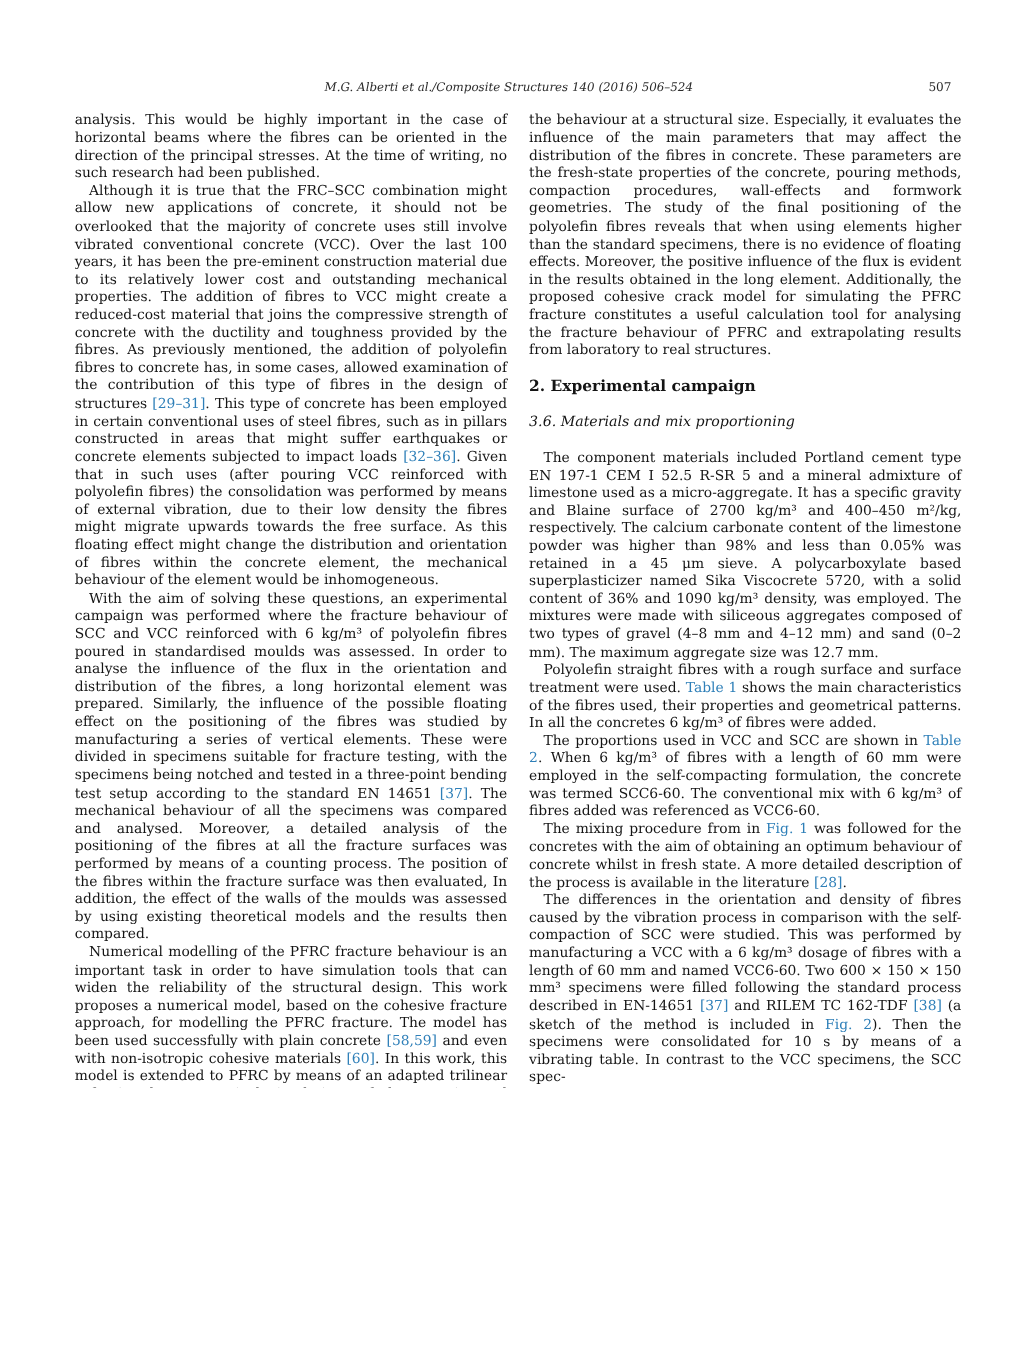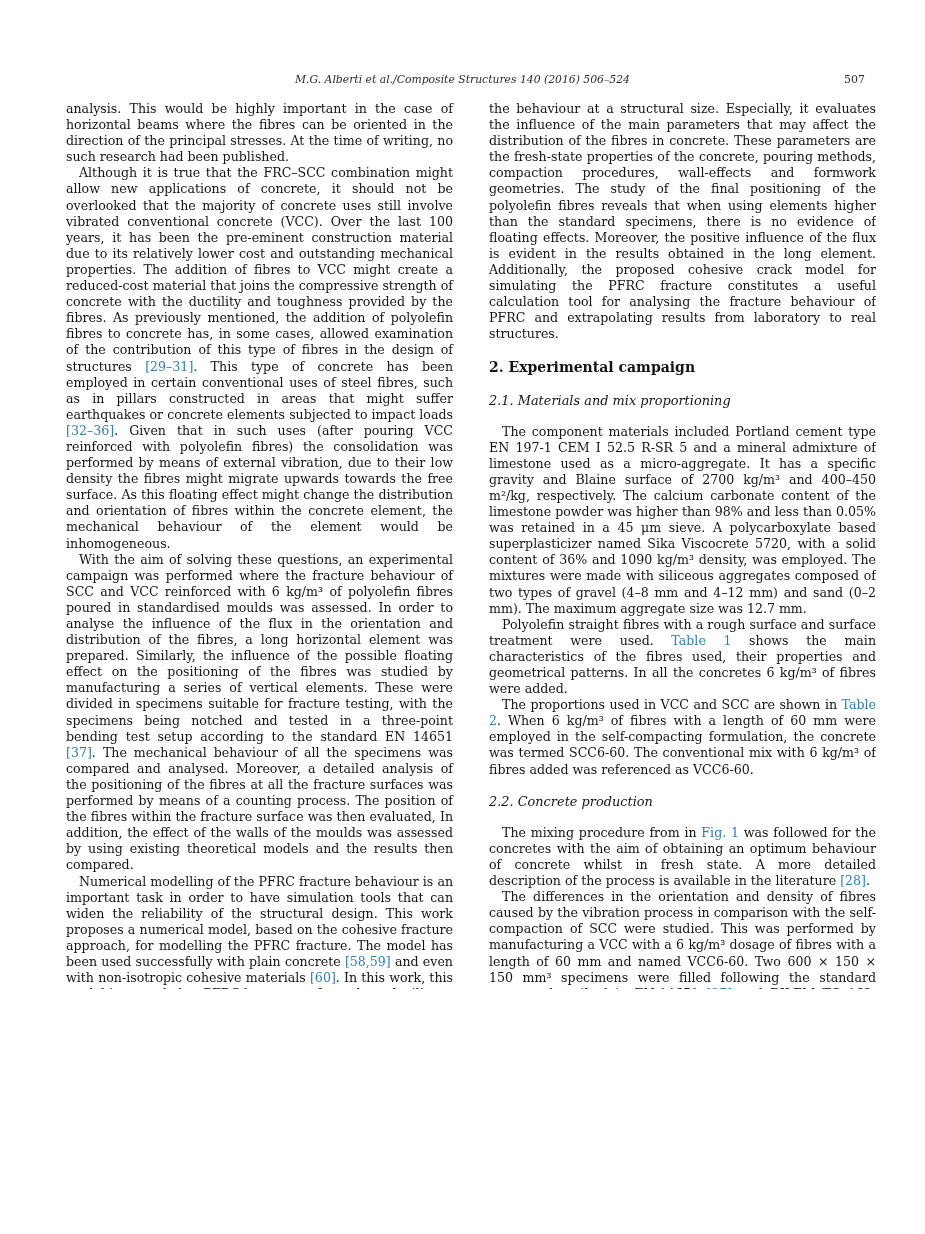"analysis. This would be highly" .columns { gap: 36px -> 20px; justify-content: none -> center }
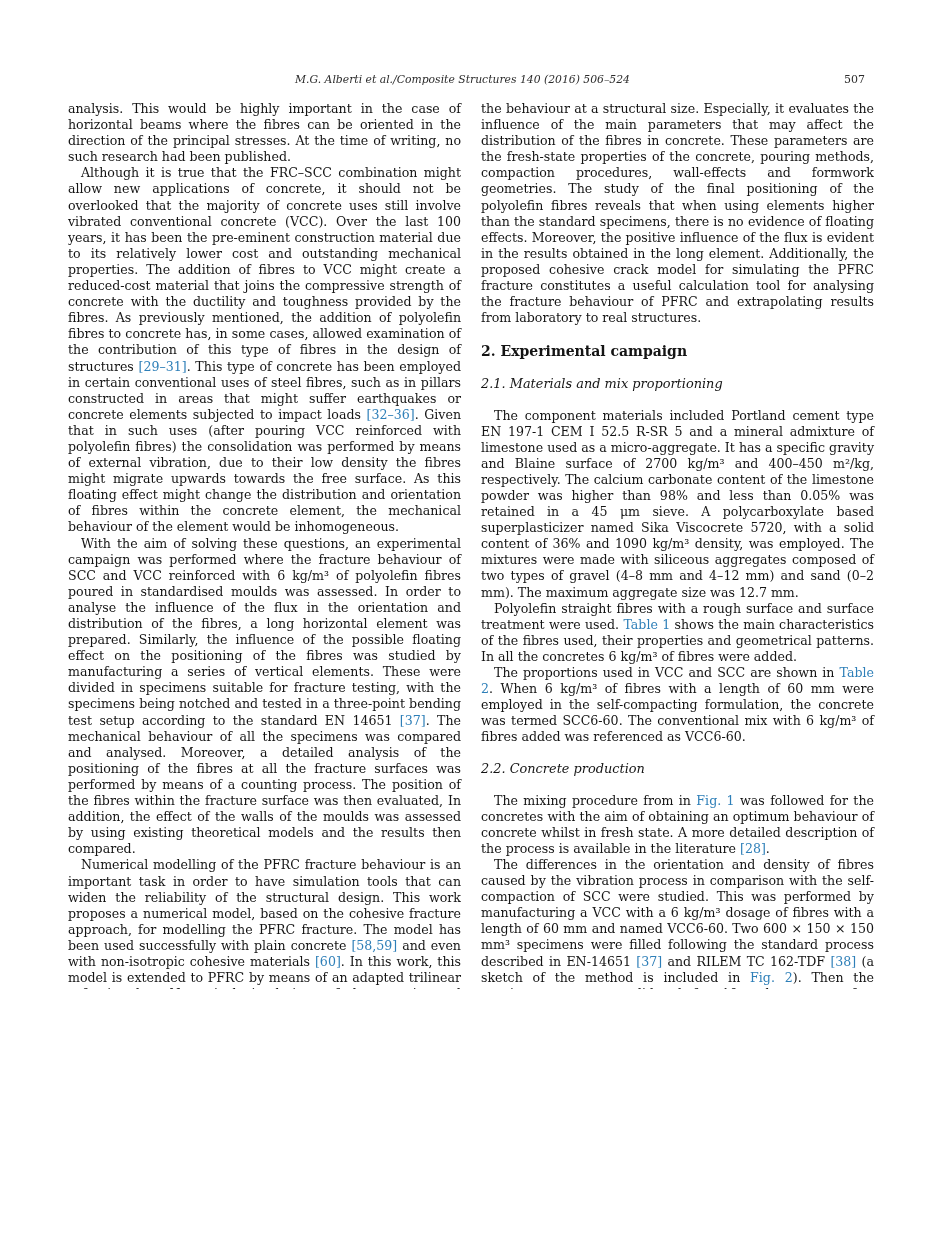"2.1. Materials and mix proportioning" h3 { text: 2.1 -> 3.6 }
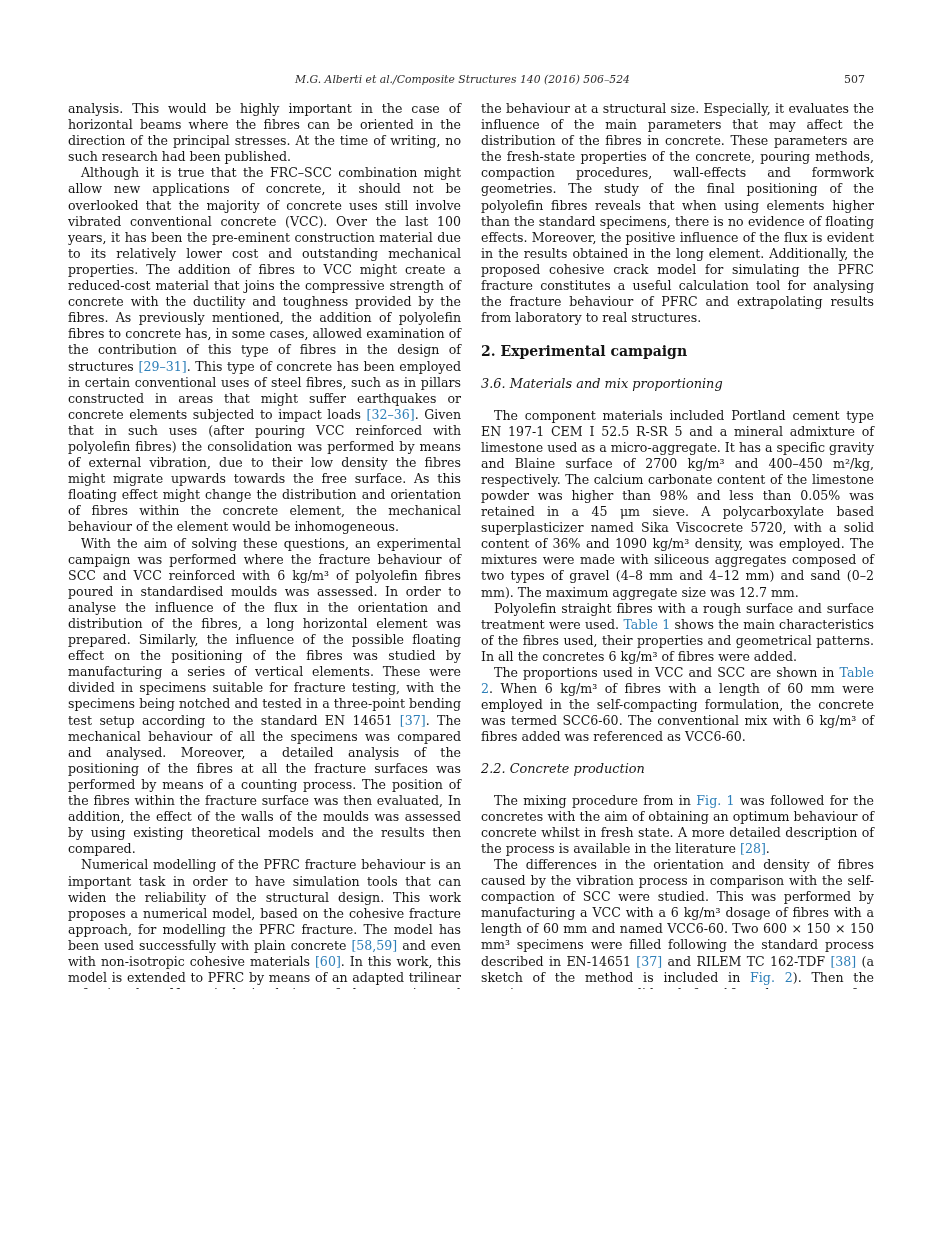"2.2. Concrete production" h3 { html: <h3>2.2. Concrete production</h3> -> none }
